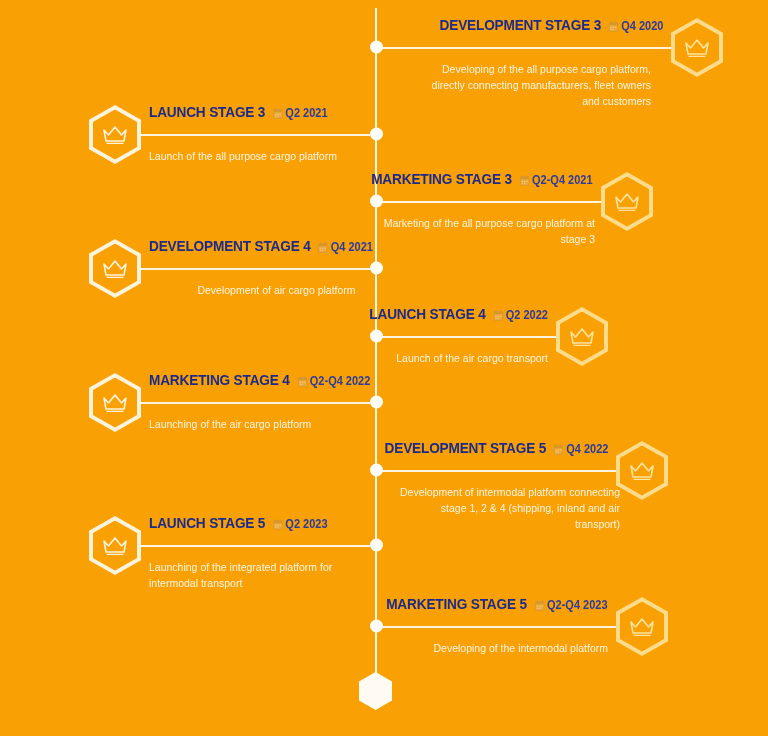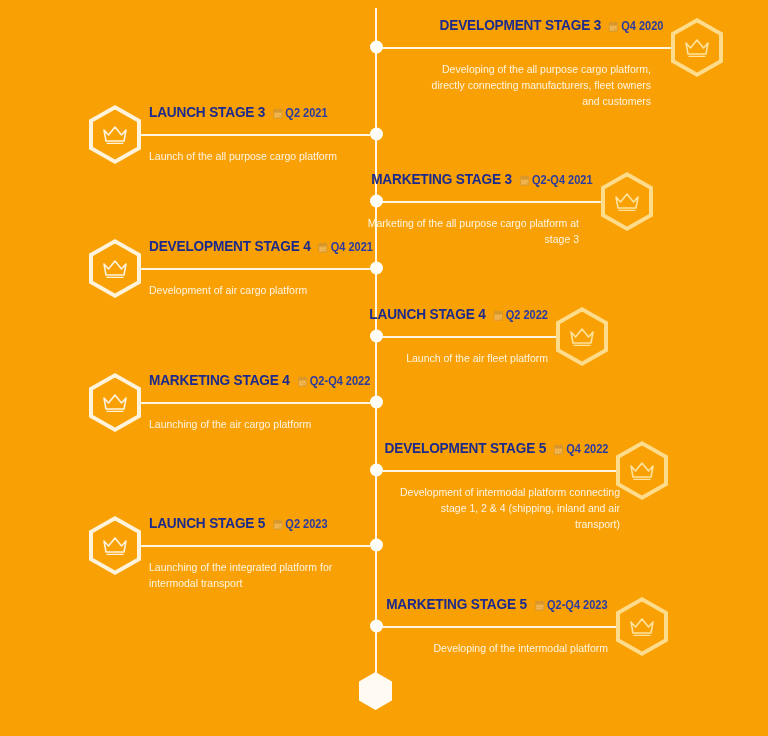"Marketing of the all purpose" div.desc { right: 48px -> 32px }
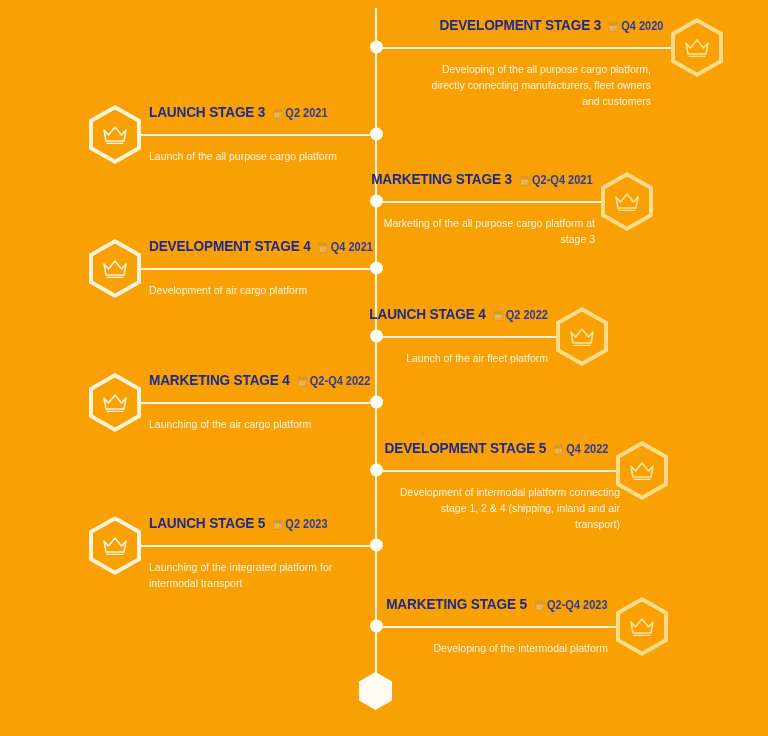"Development of air cargo platform" div.desc { text-align: none -> center }
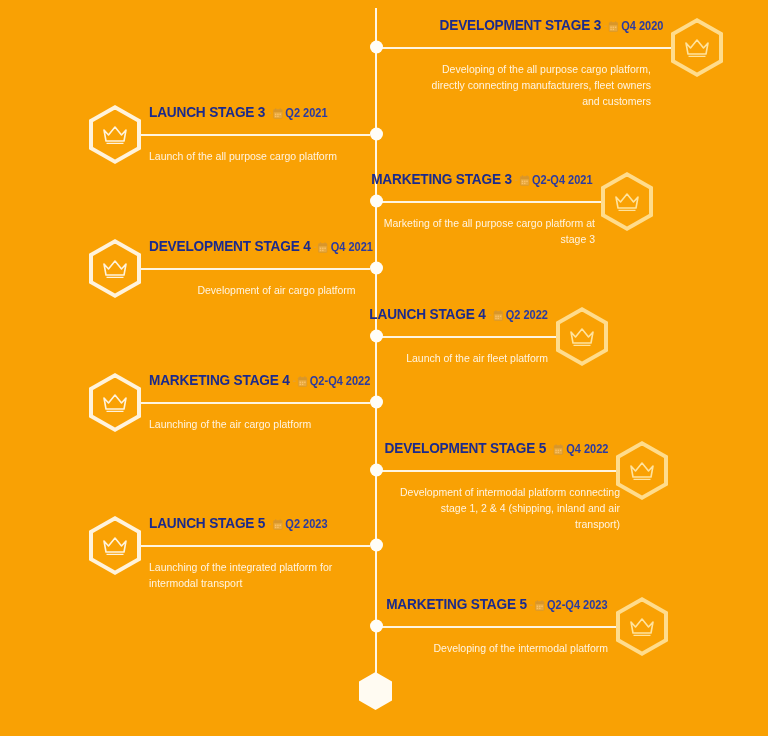"Launch of the air fleet" div.desc { text: fleet platform -> cargo transport }
